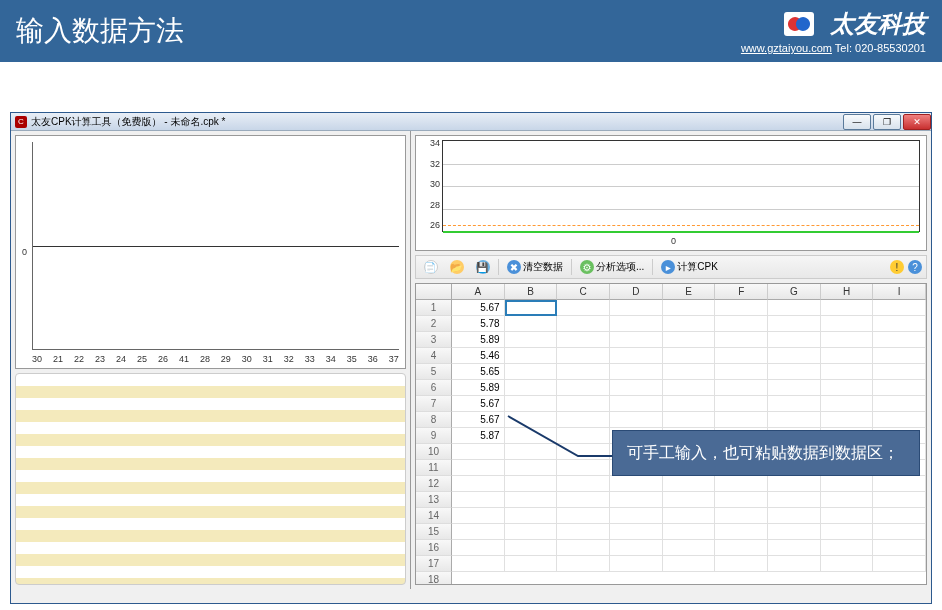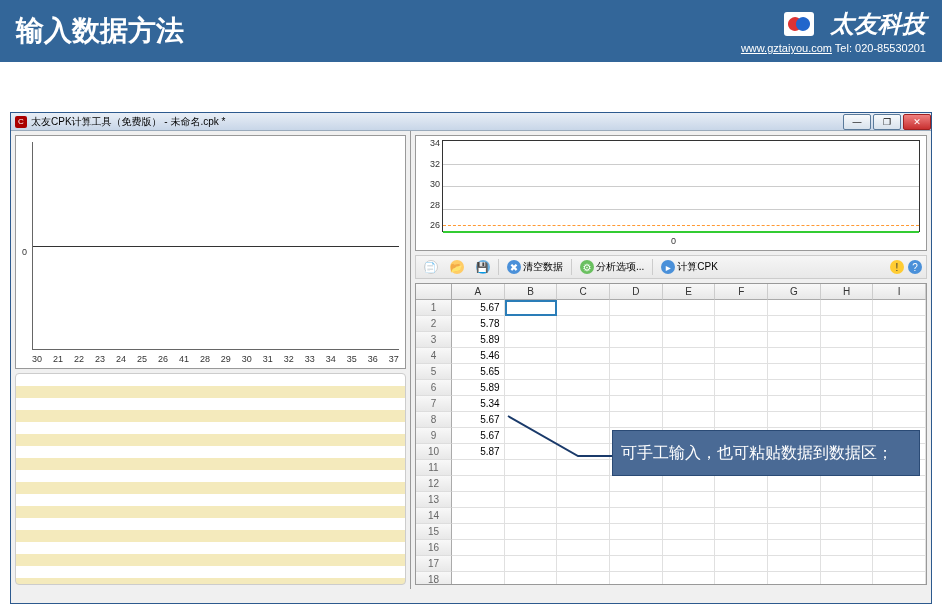"输入数据方法" .header-title { font-weight: bold -> normal }
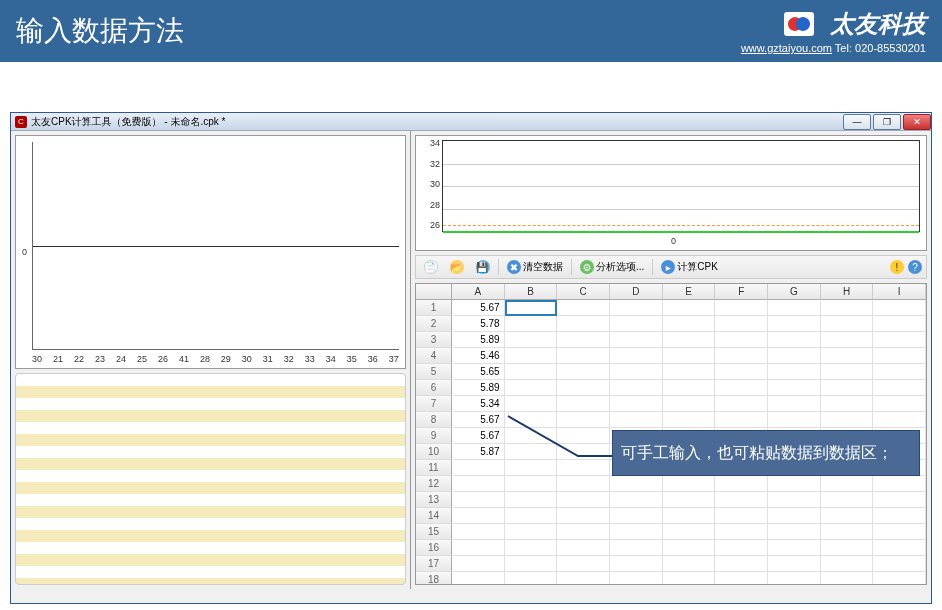"5.34" div.cell-row { html: <div> <div>5.34</div> <div></div> <div></div> <div></div> <div></div> <div></div> <div></div> <div></div> <div></div> </div> -> none }
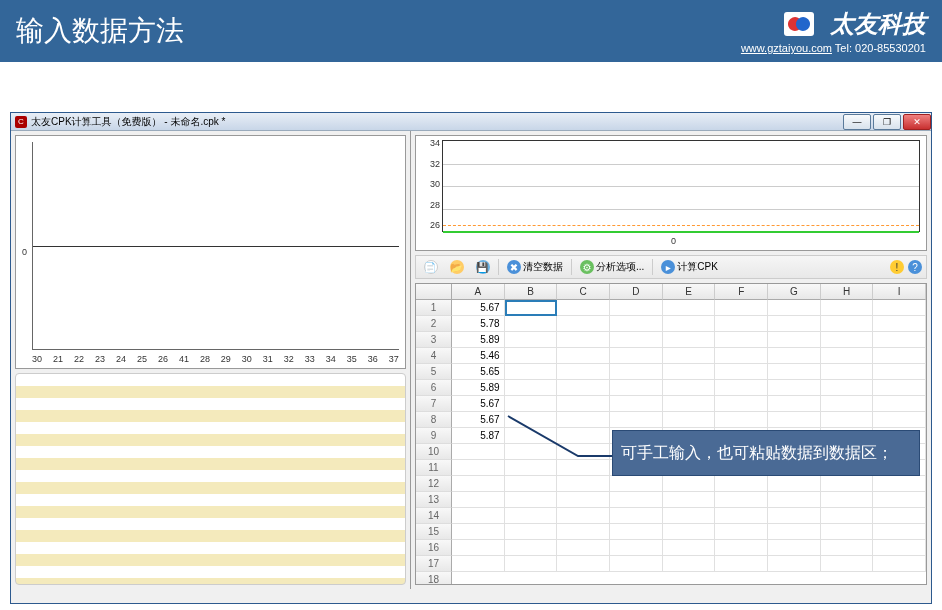"可手工输入，也可粘贴数据到数据区；" .callout { padding: 10px 8px -> 10px 14px }
